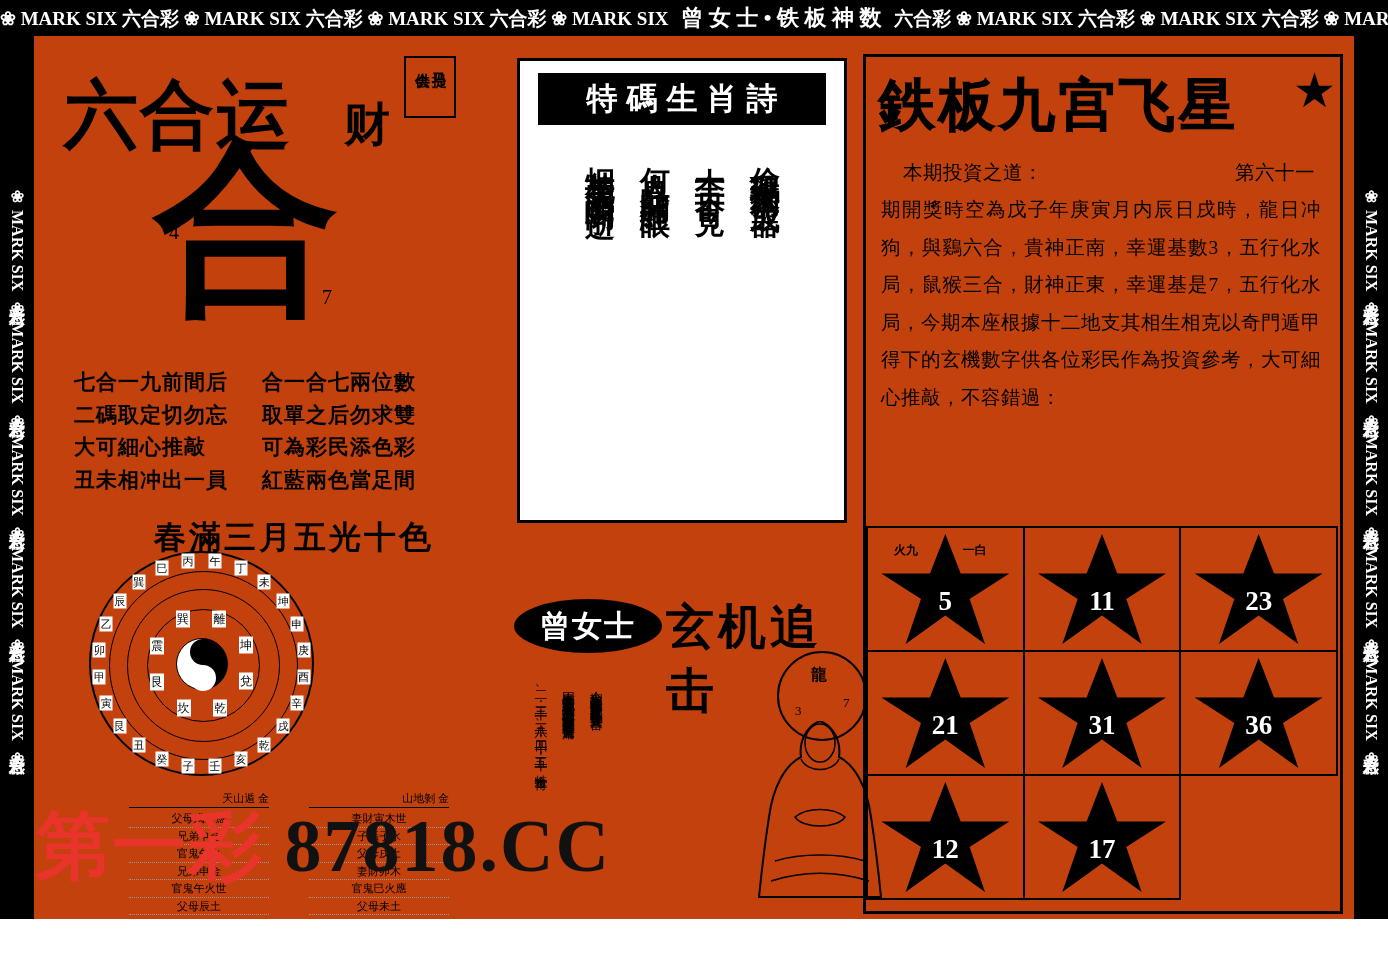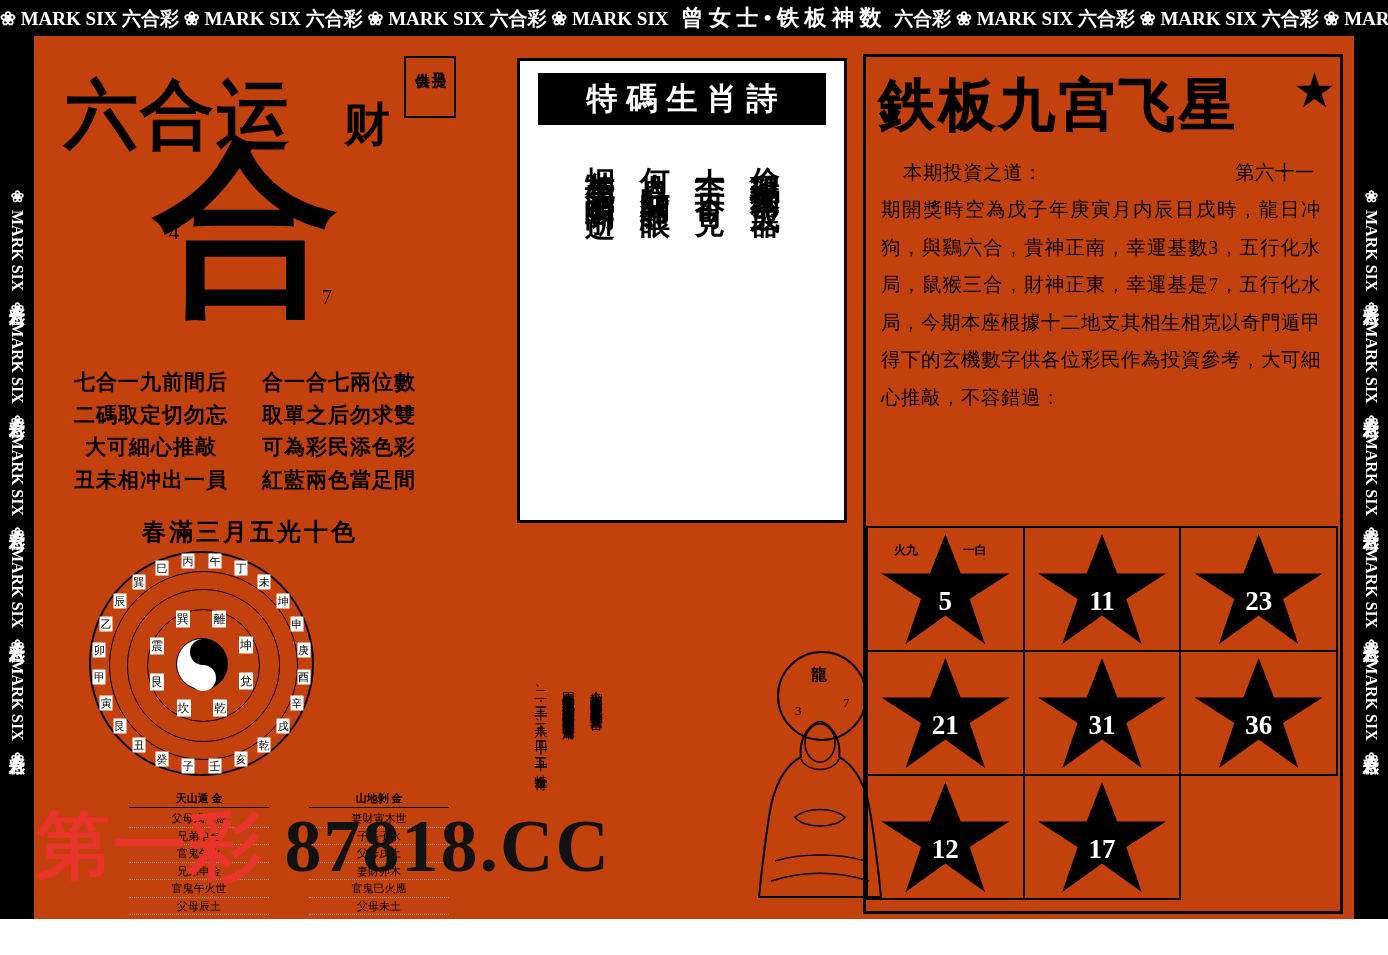"七合一九前間后" .verse-block { text-align: center -> none }
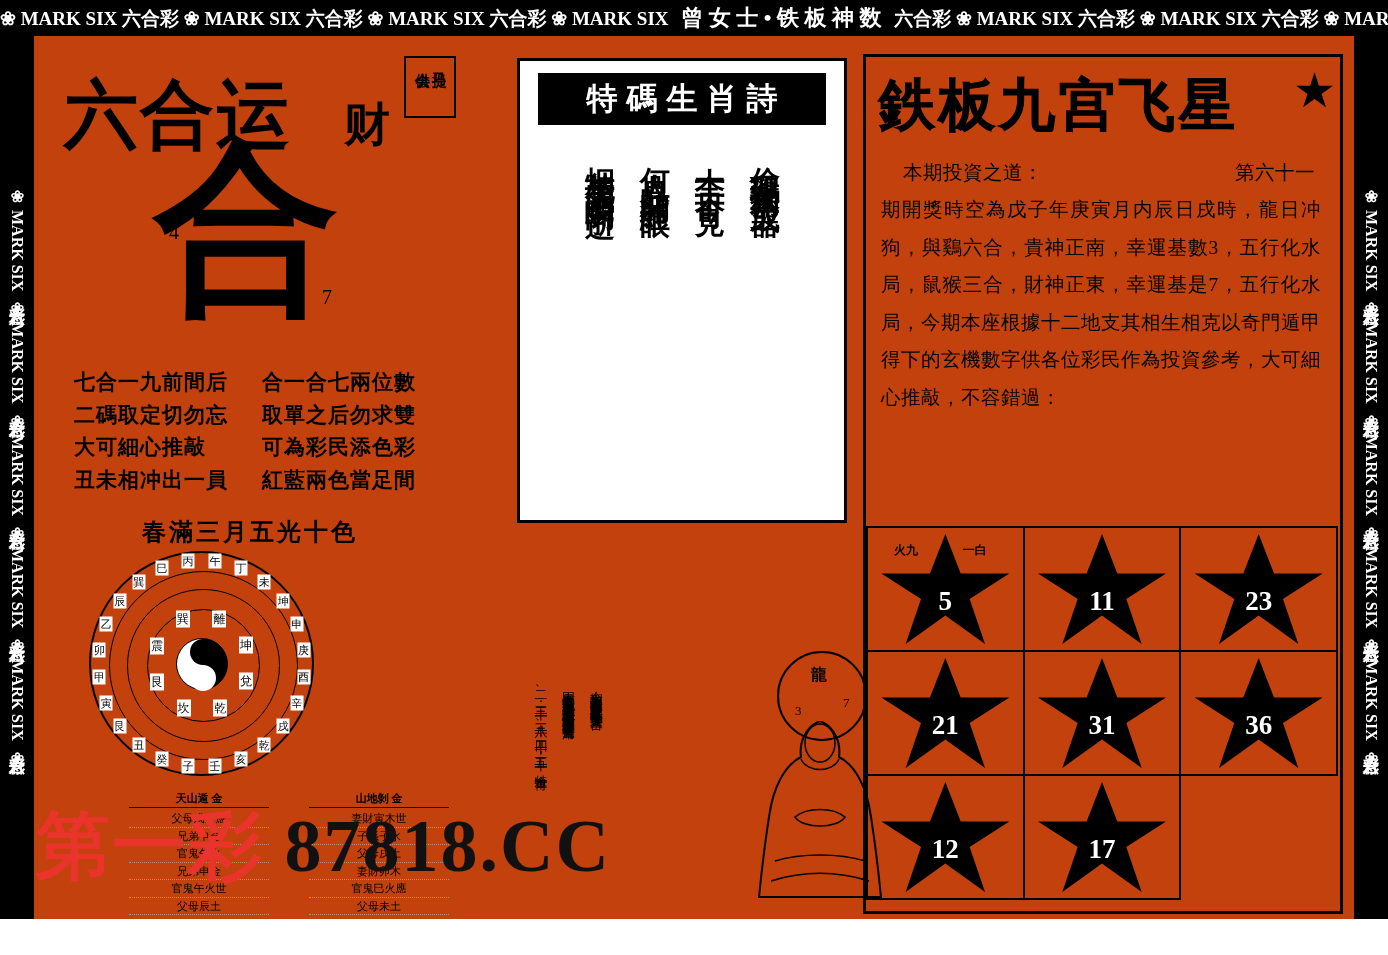"春滿三月五光十色" .verse-tail { font-size: 24px -> 32px; left: 108px -> 120px }
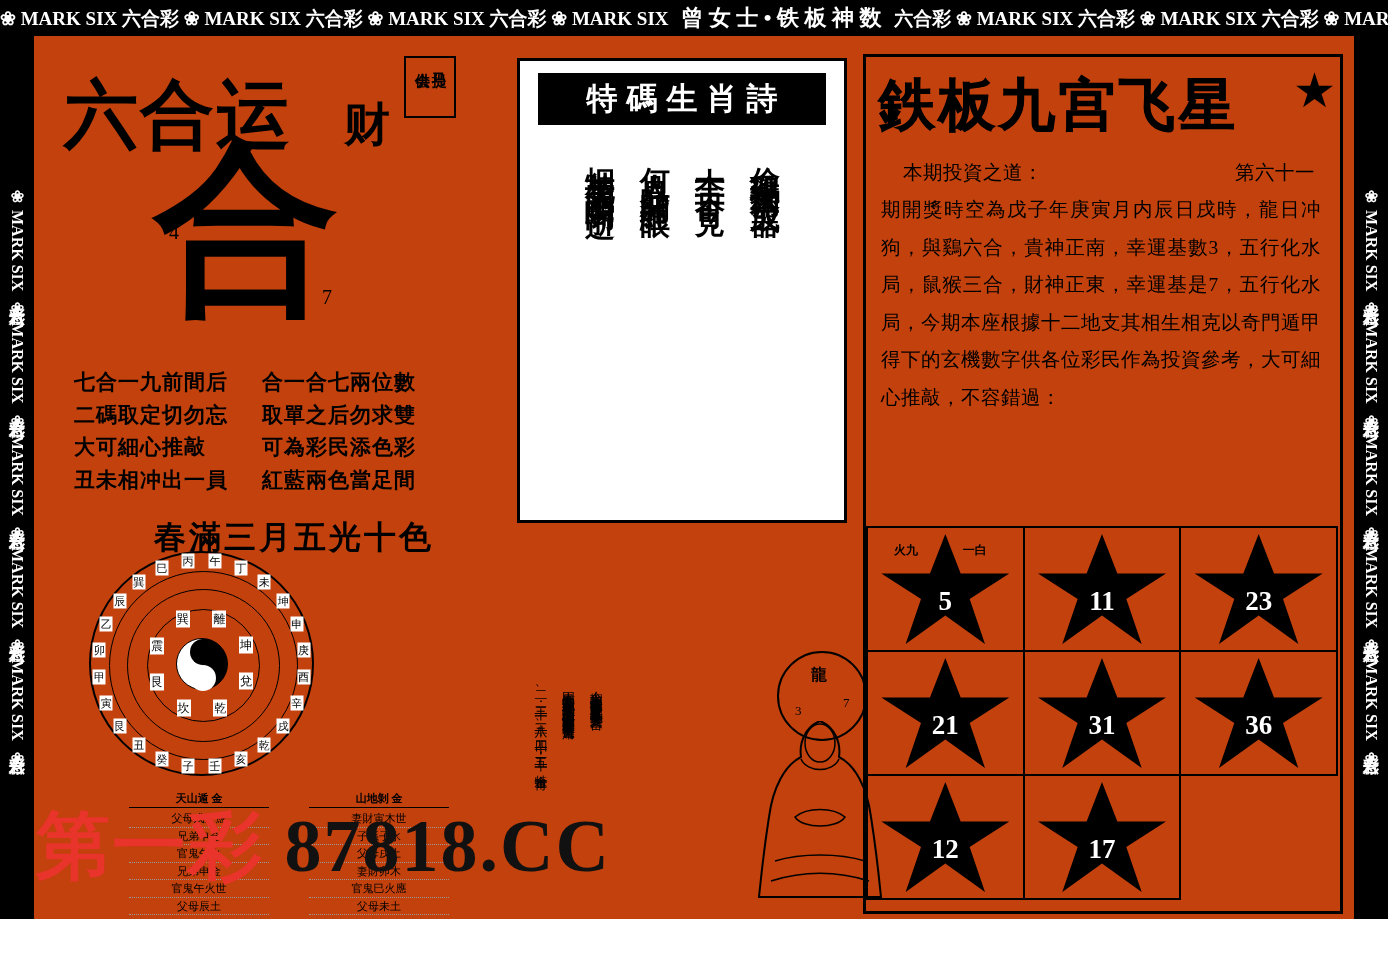"曾女士" div.xuanji-banner { html: none -> <div> <div>曾女士</div> <div>玄机追击</div> </div> }
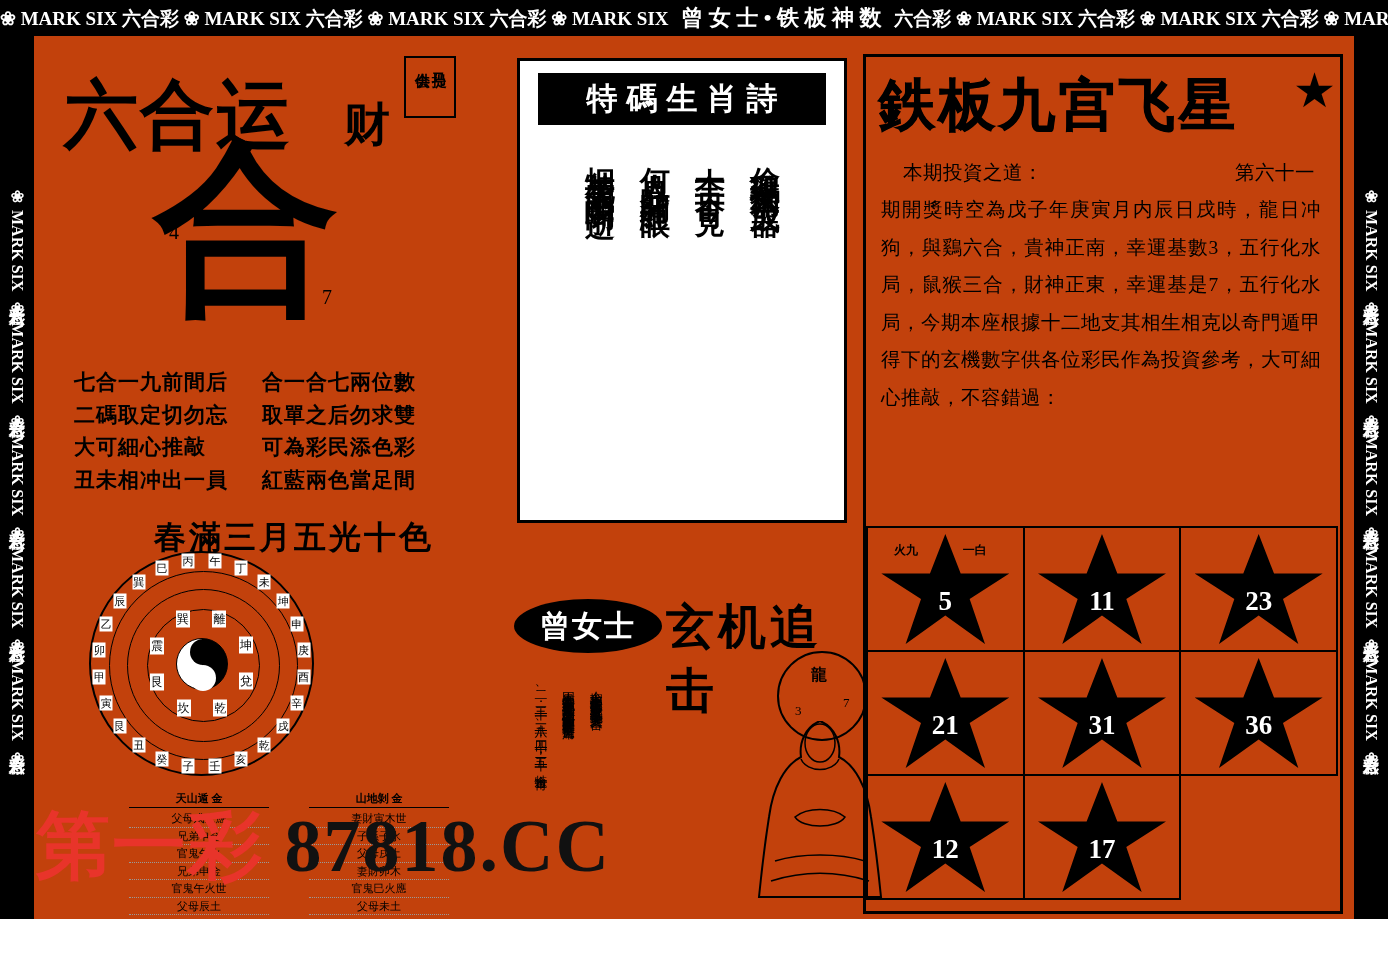"天山遁 金" .bt-title { font-weight: bold -> normal; text-align: center -> right }
